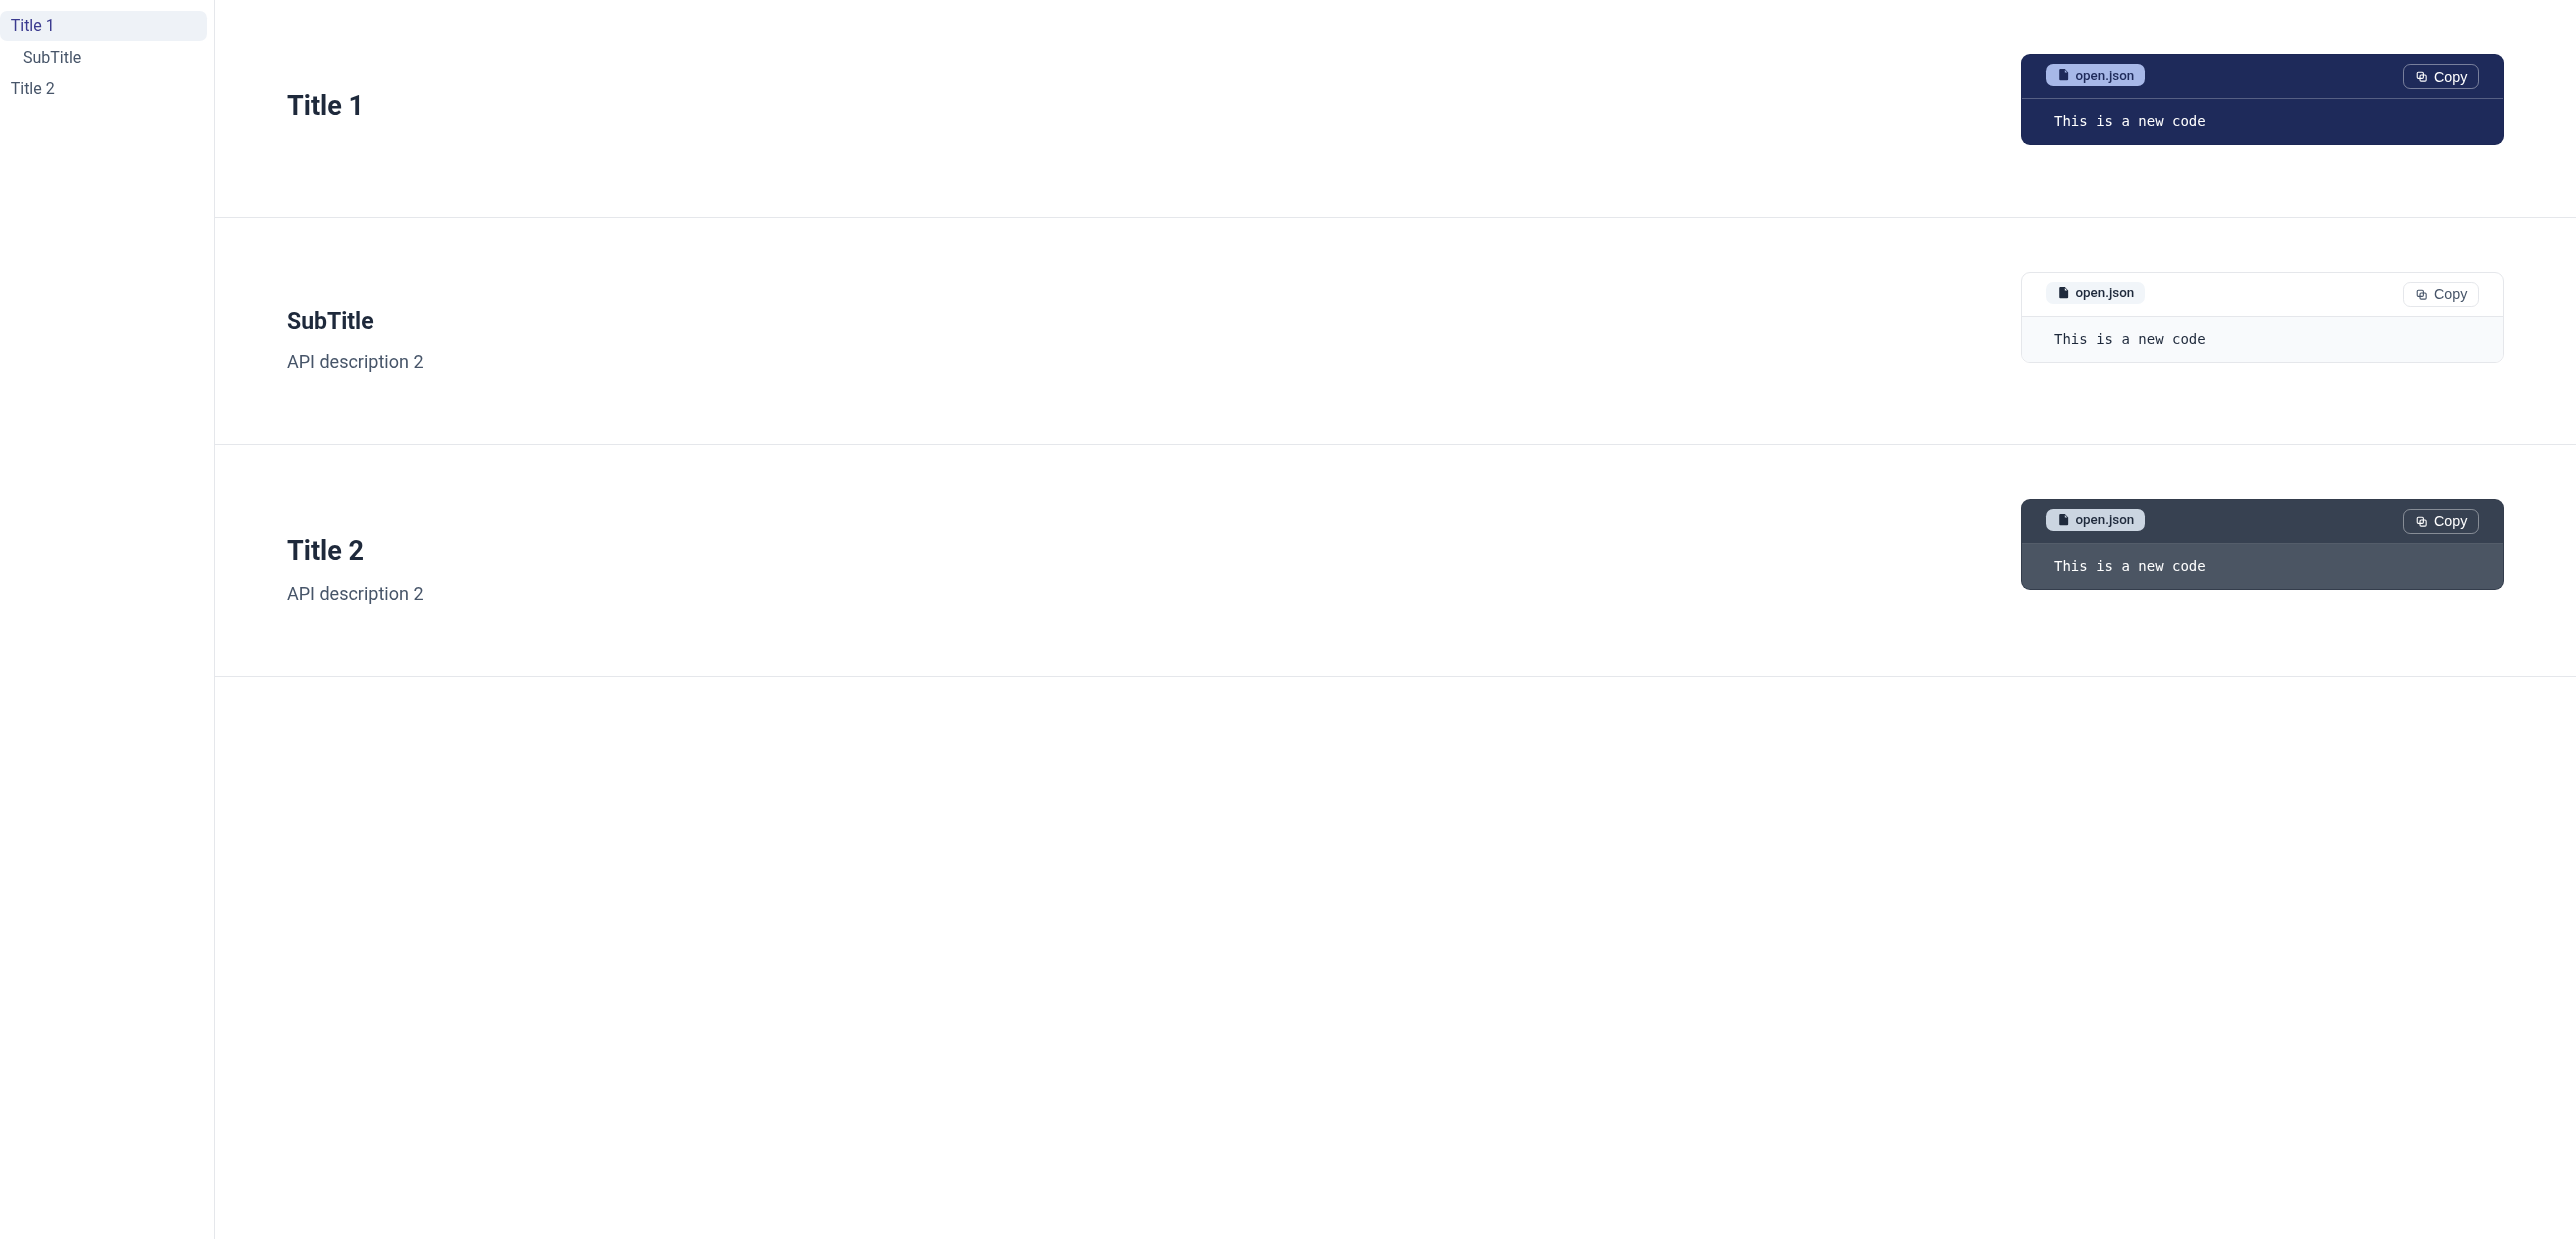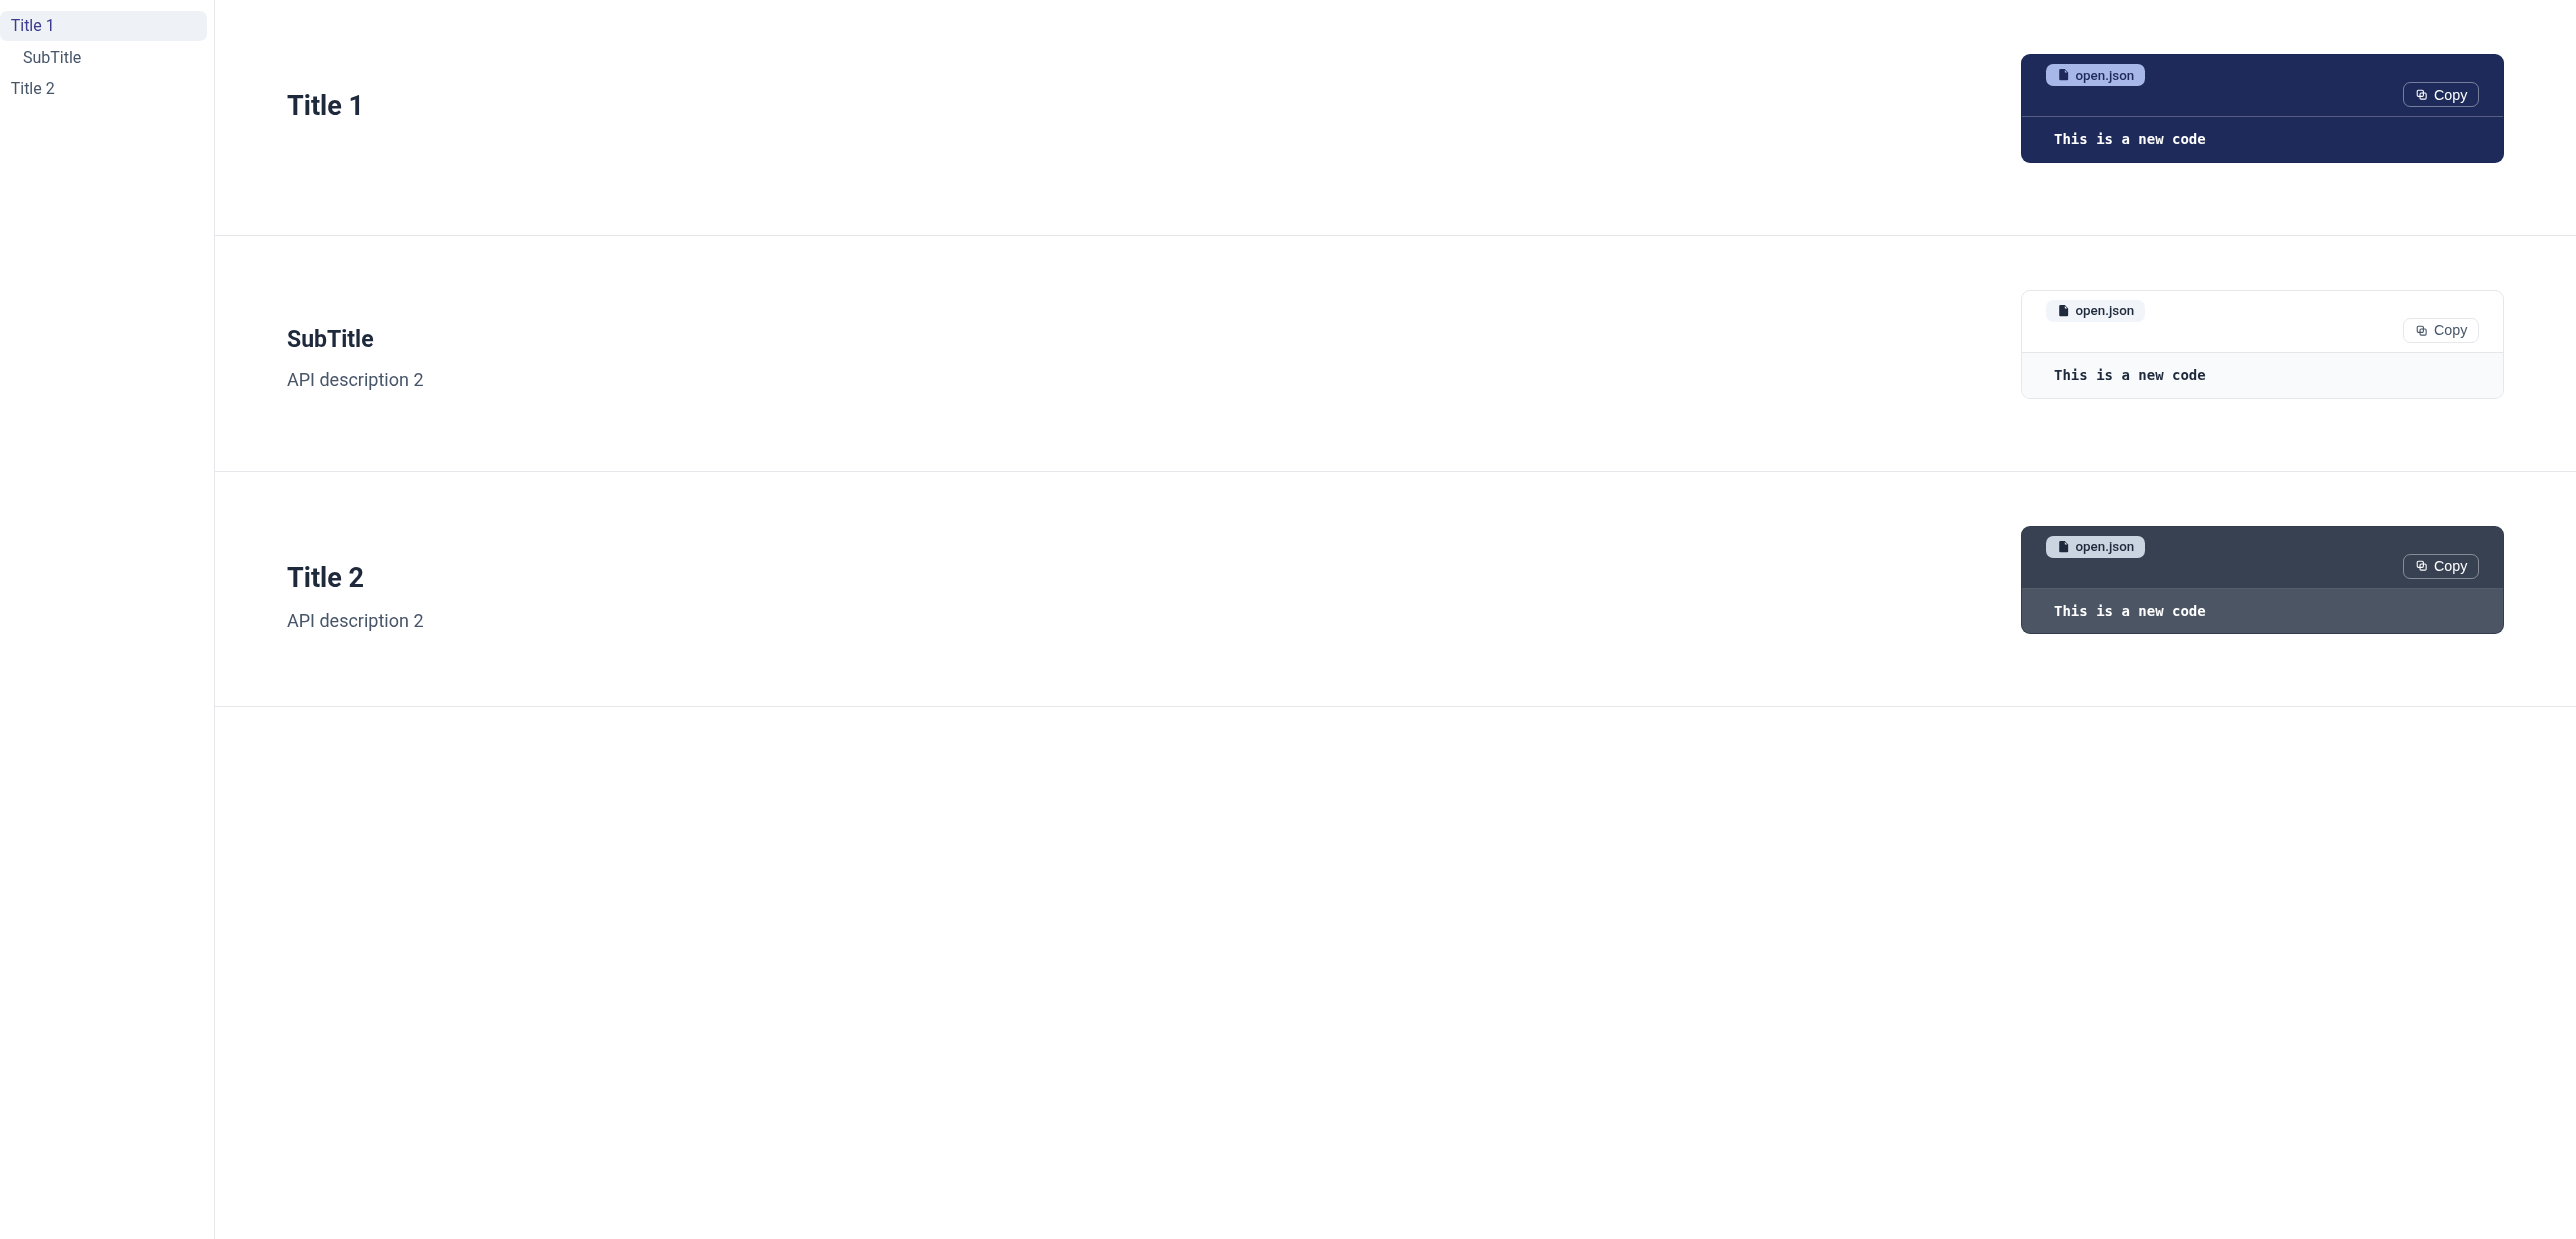"Copy" .copy-btn { margin-top: 18px -> none }
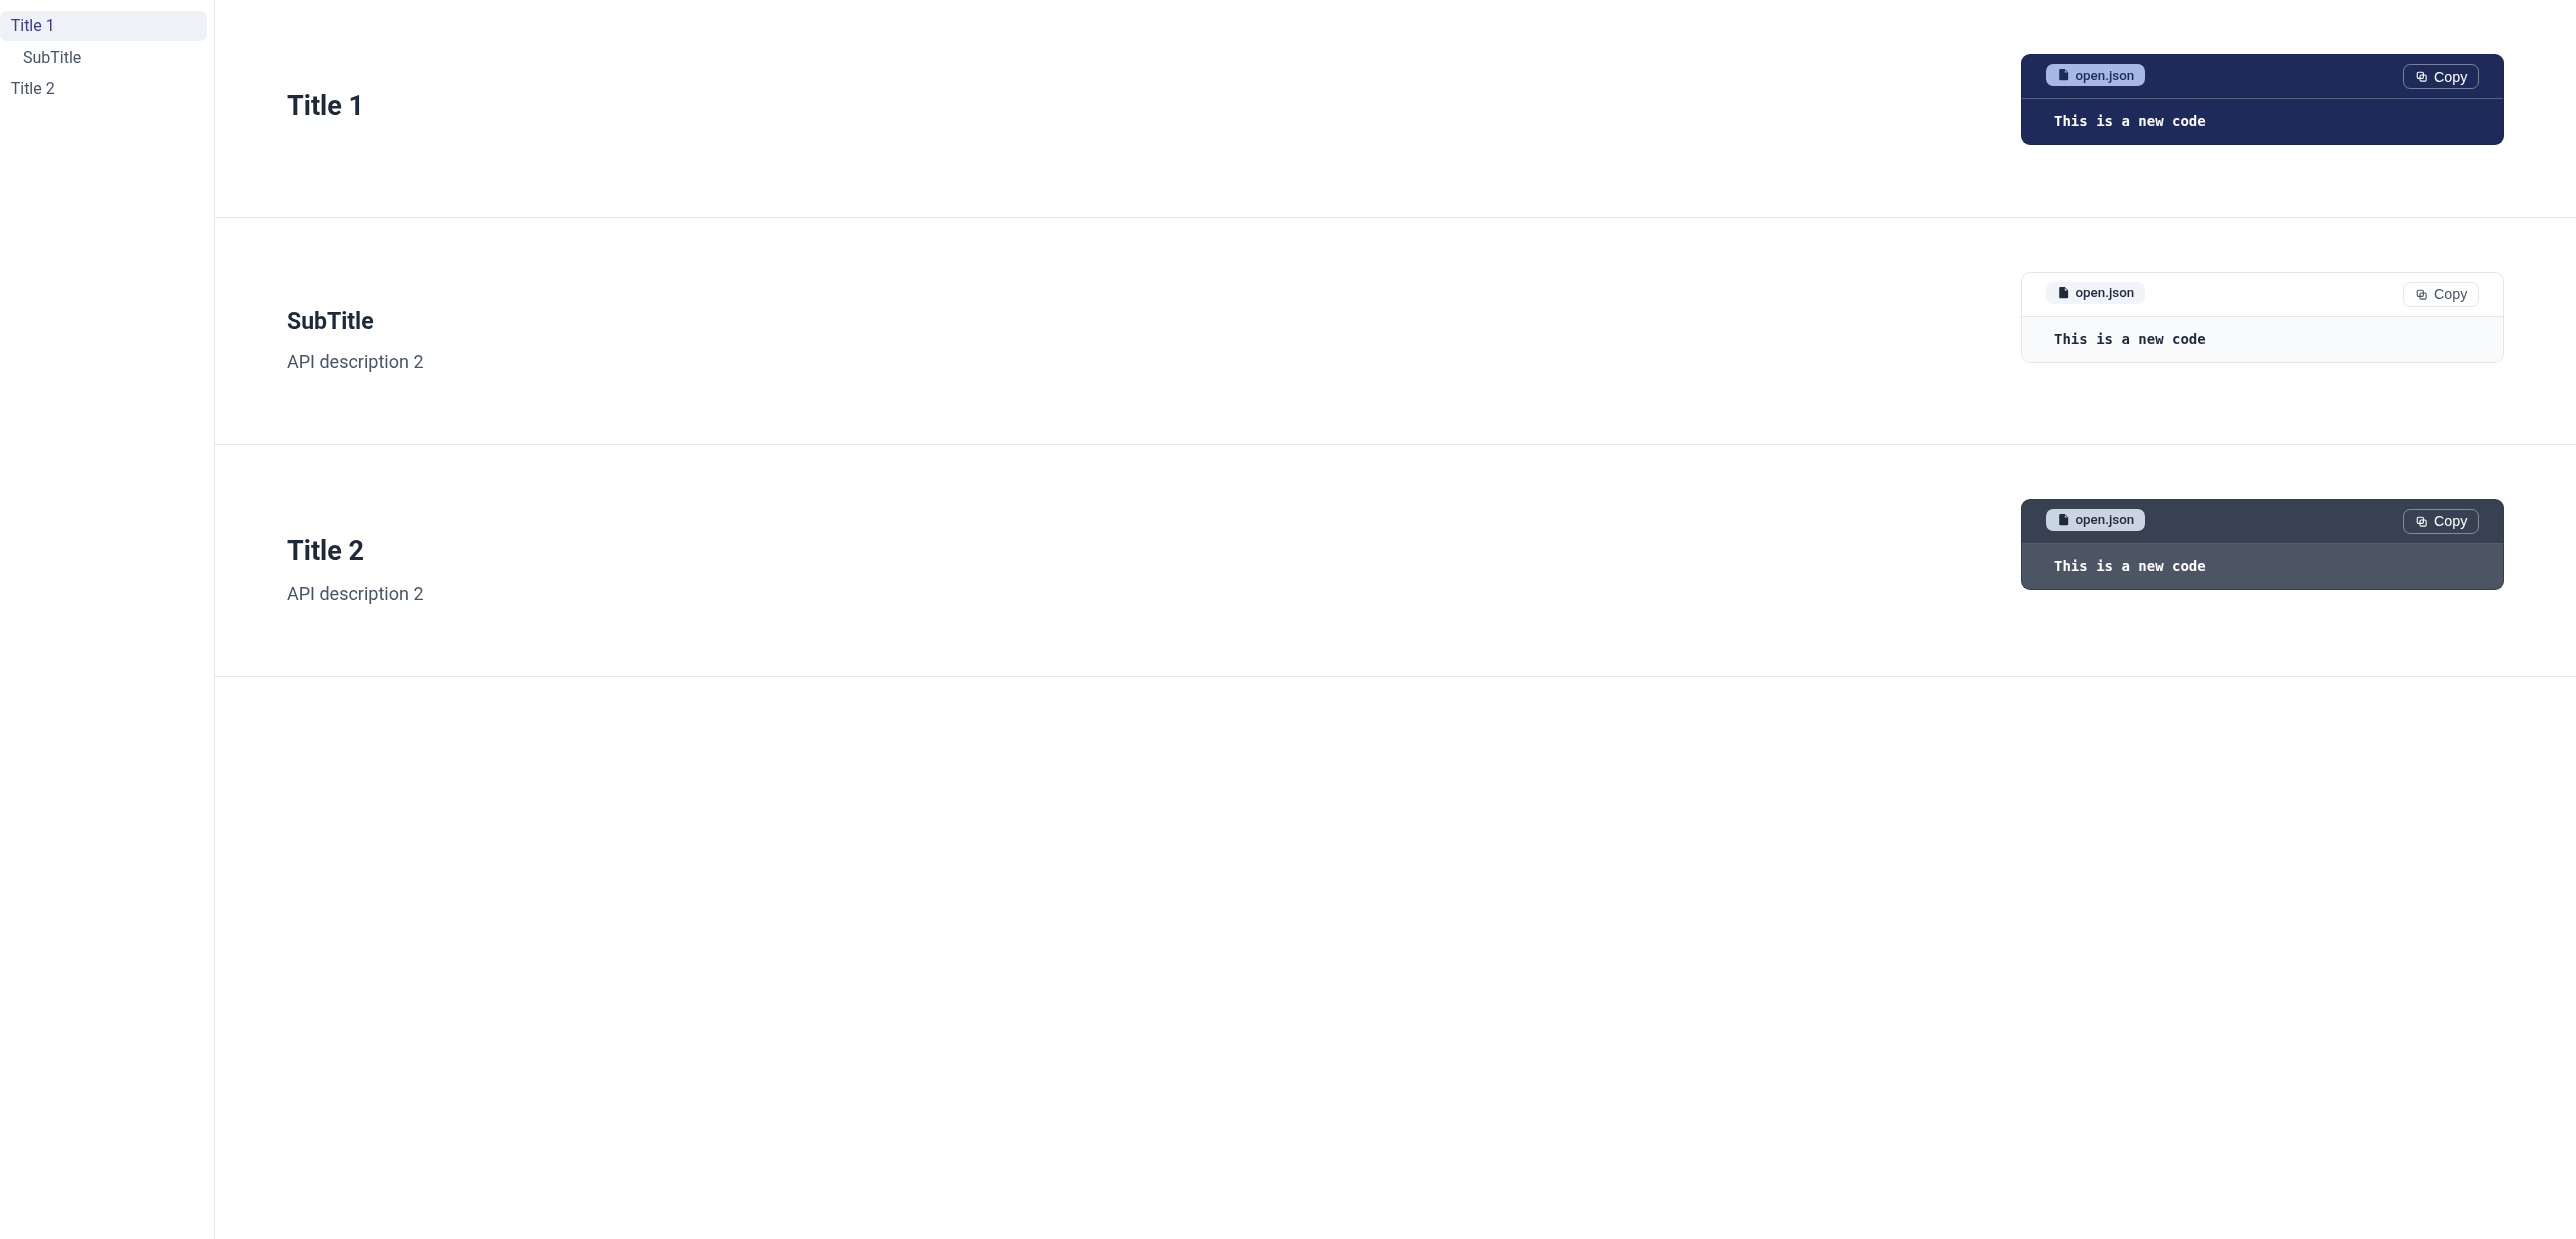"This is a new code" .code-body { font-weight: bold -> none }
